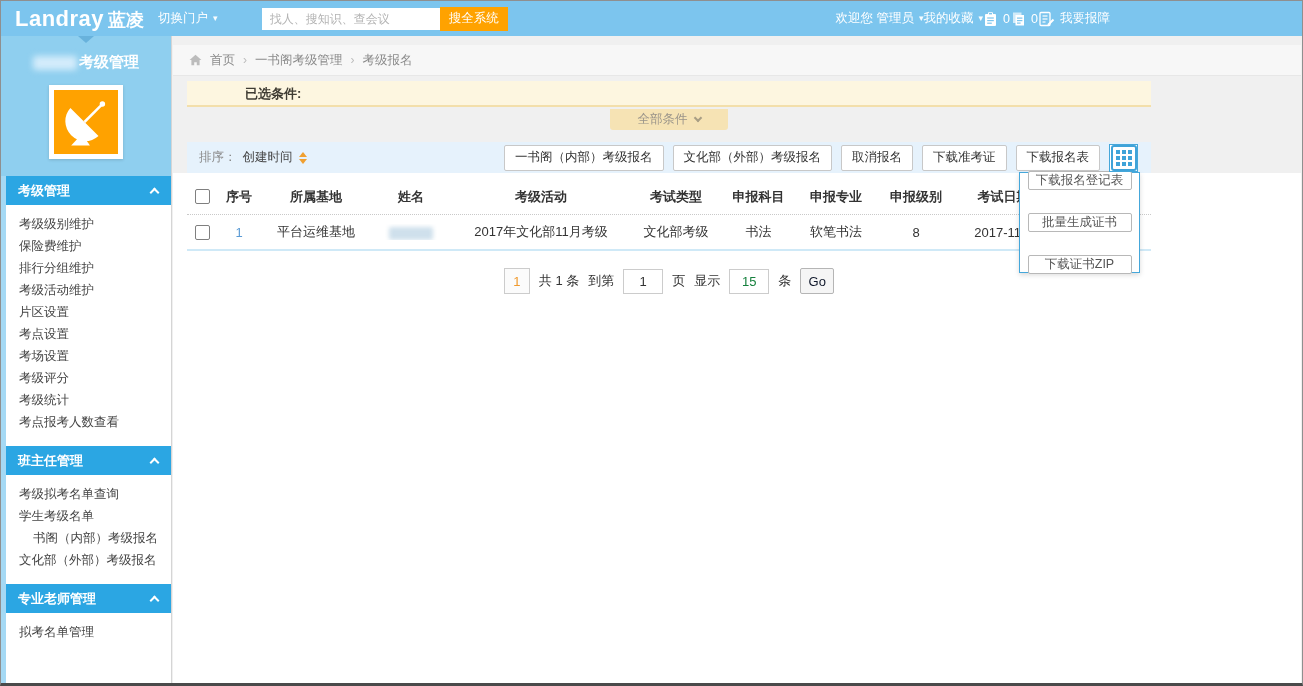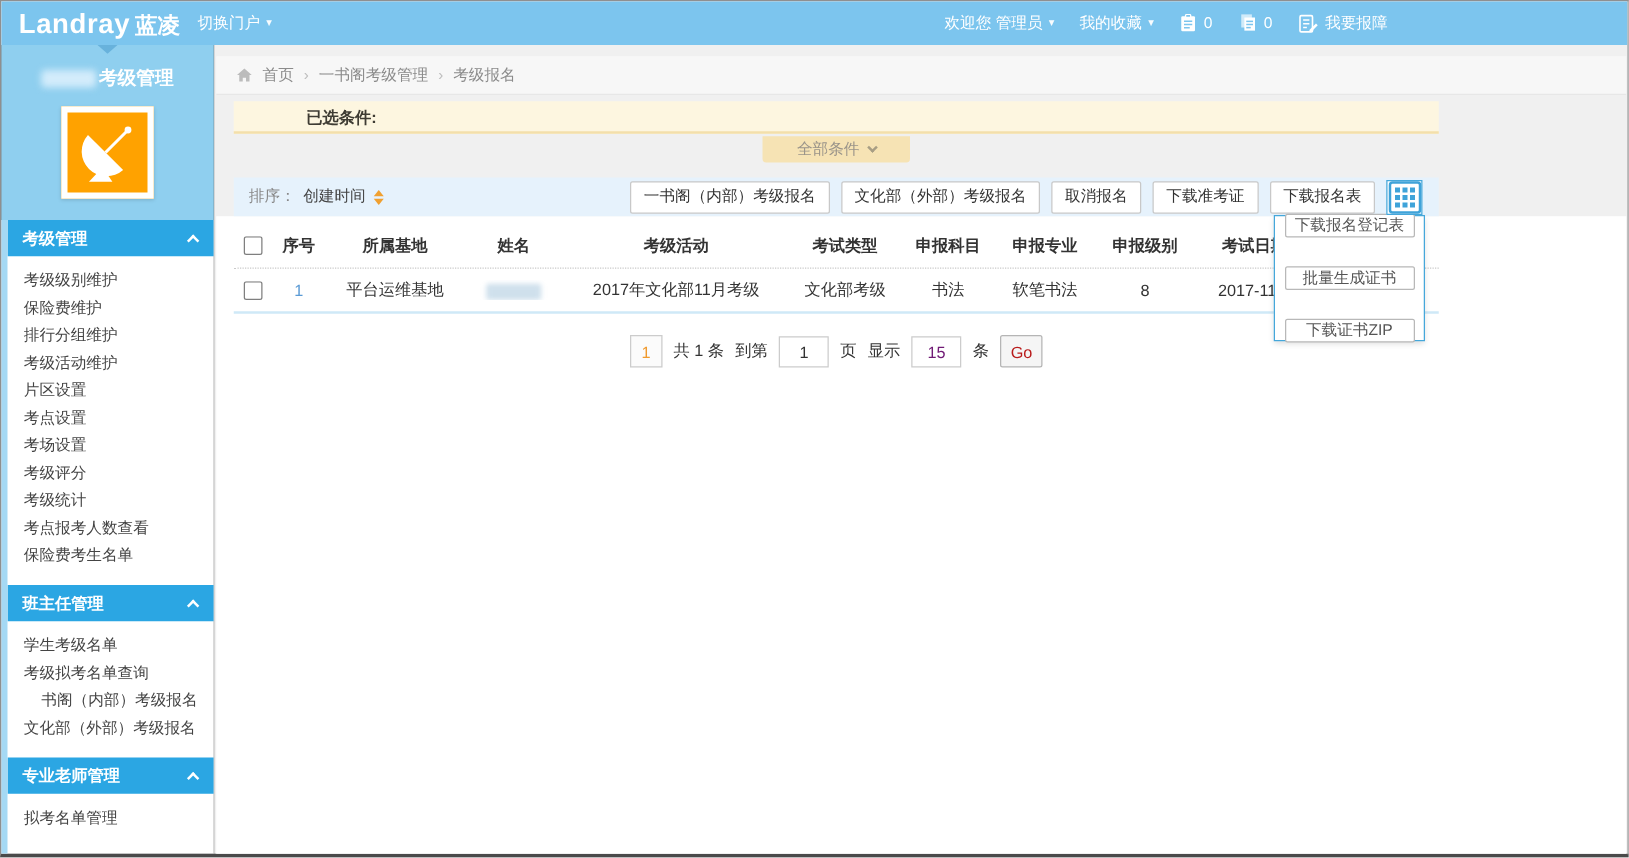"找人、搜知识、查会议" div.search-group { html: none -> <div> <input> <button>搜全系统</button> </div> }
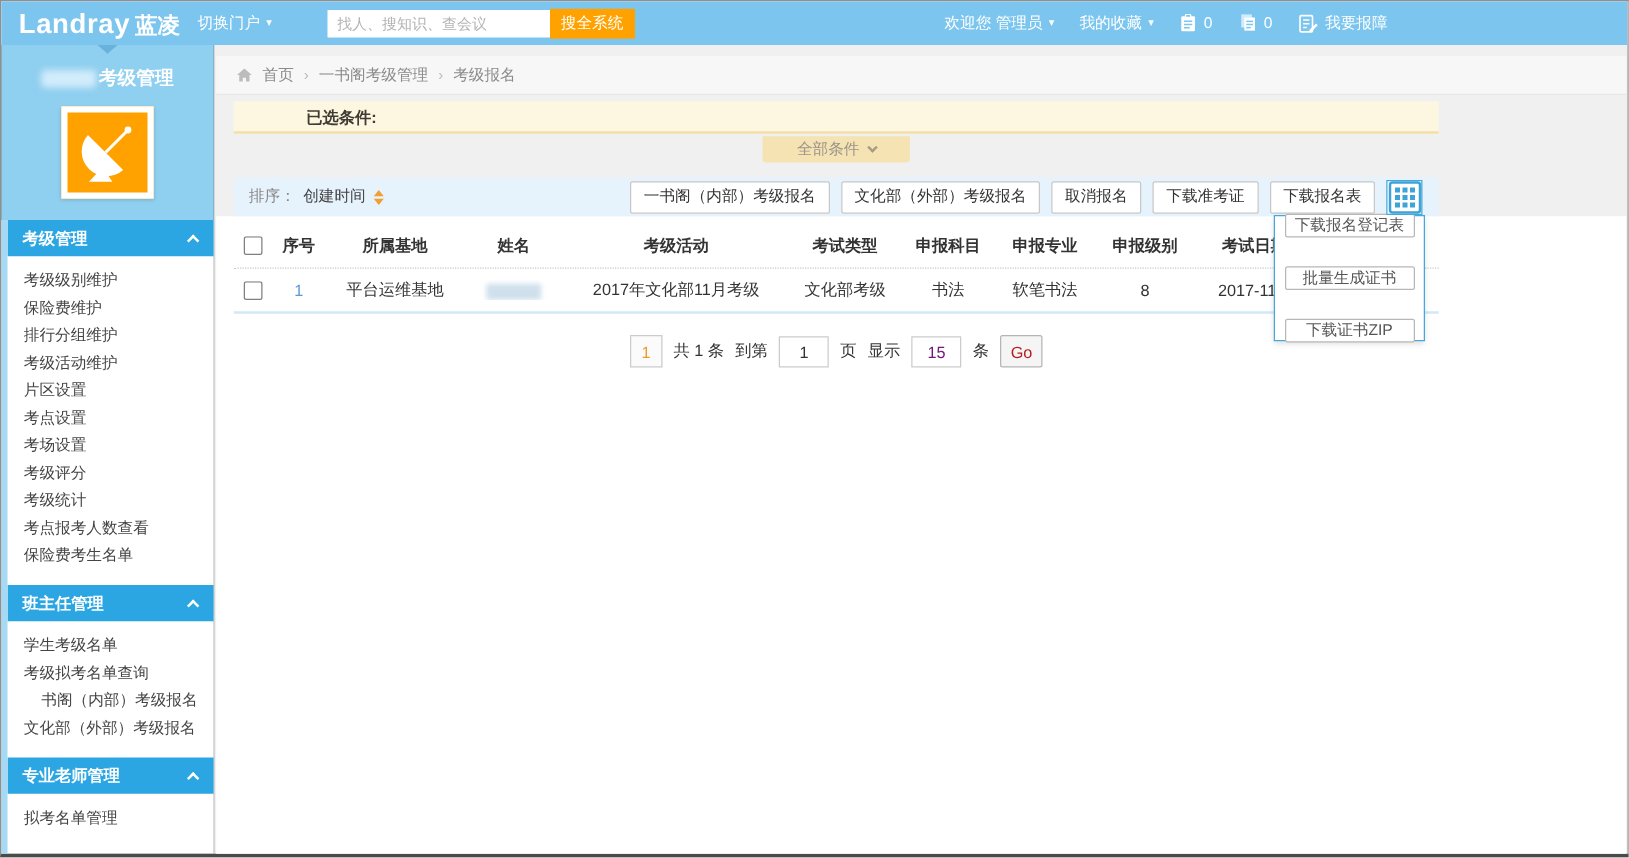"欢迎您 管理员" .topbar-right { align-items: flex-start -> flex-end; gap: 20px -> none }
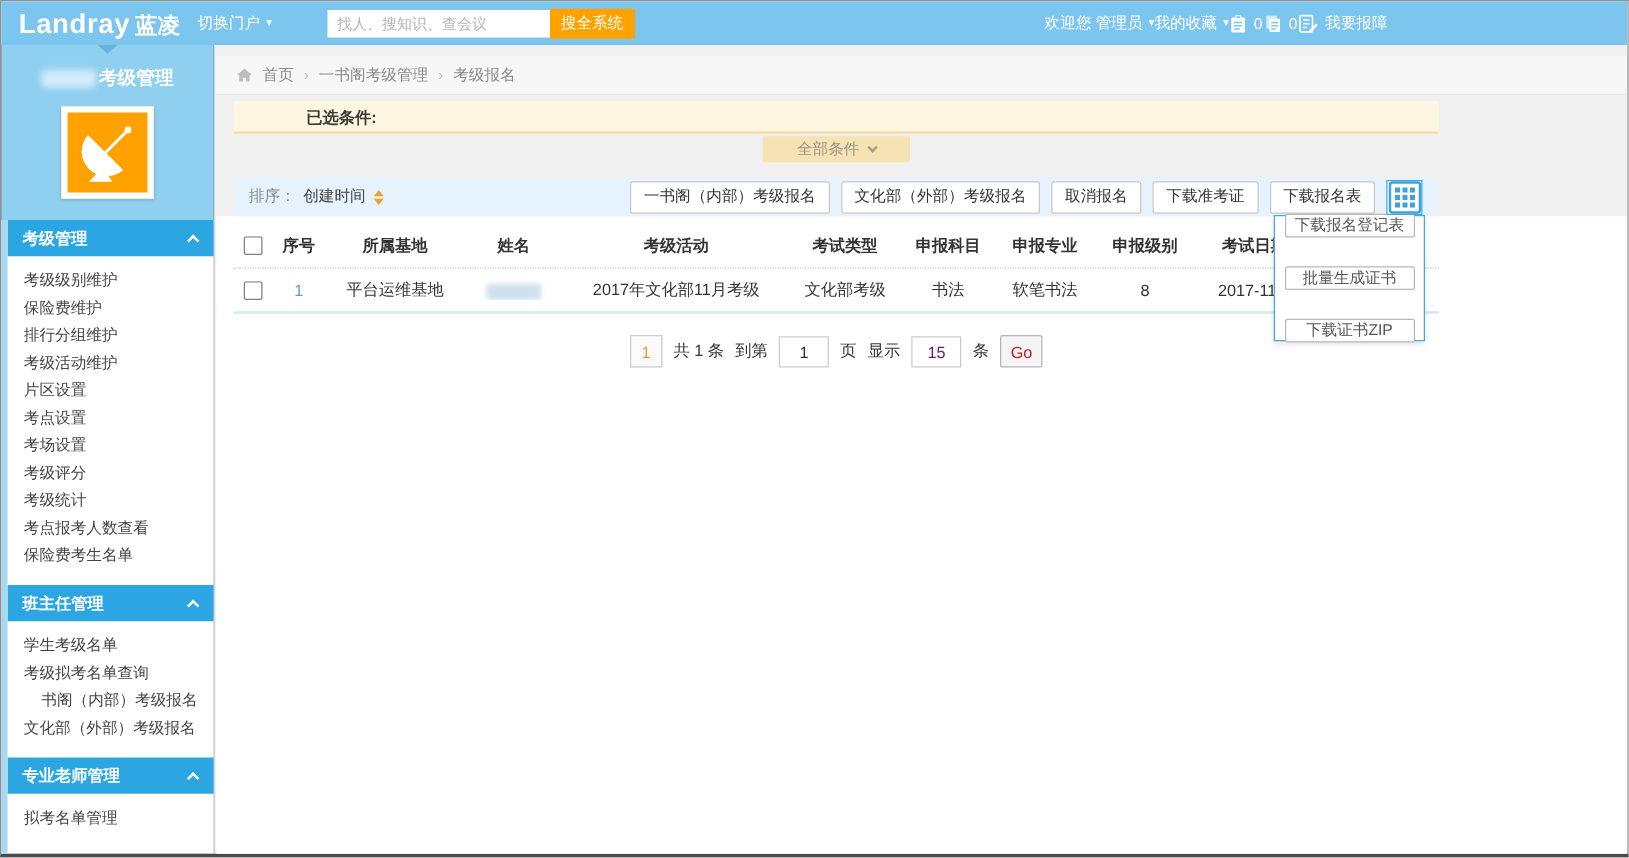"15" .pg-size { color: #701a75 -> #15803d }
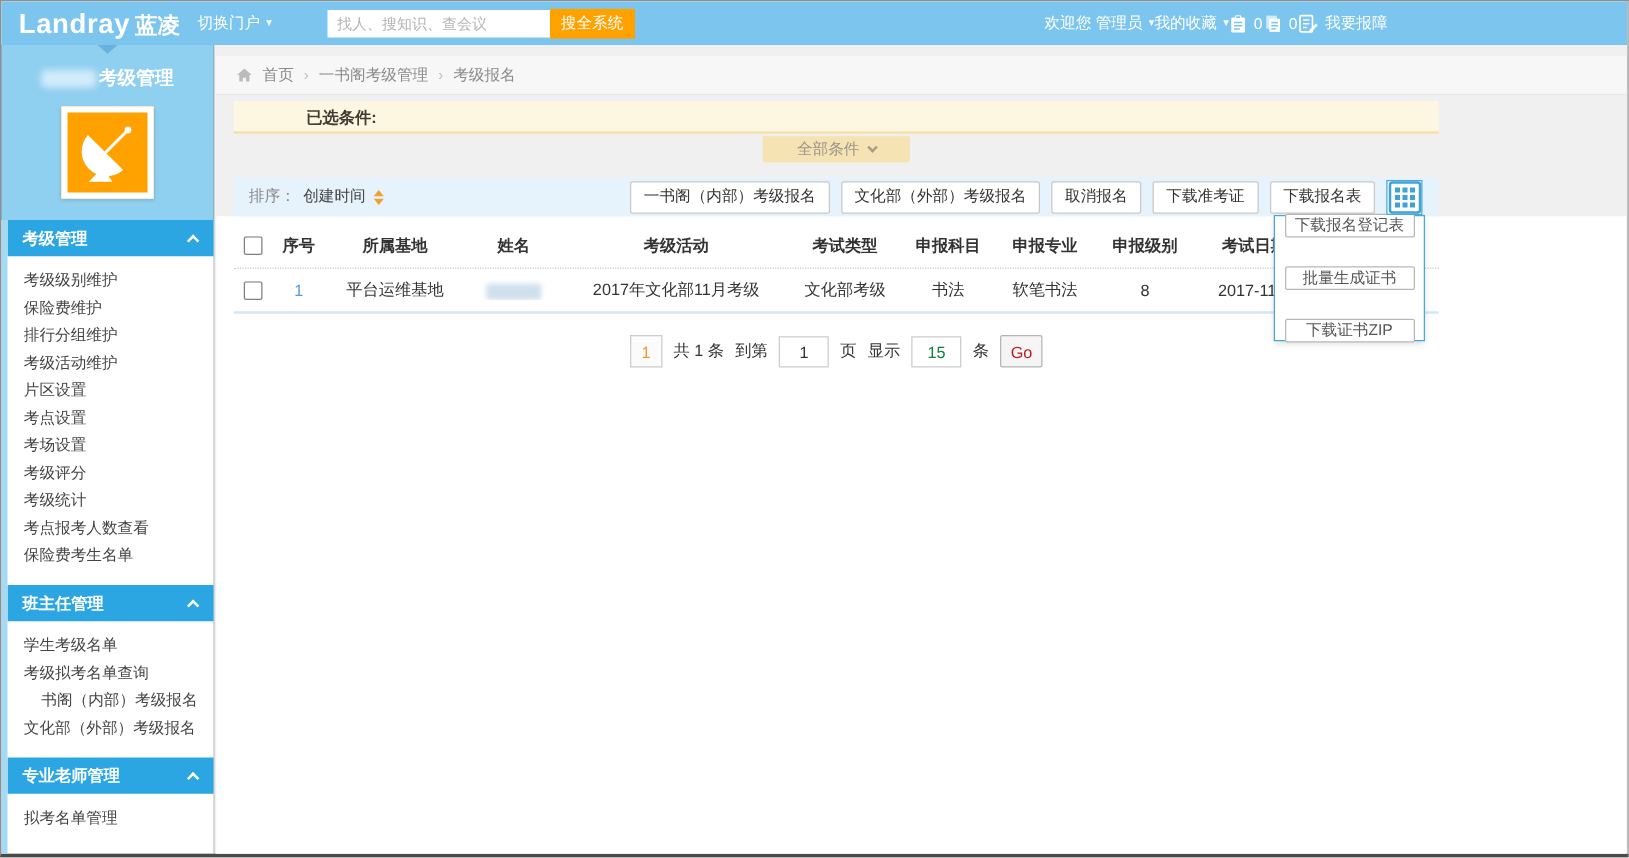"Go" .pg-go { color: #b91c1c -> #0f172a }
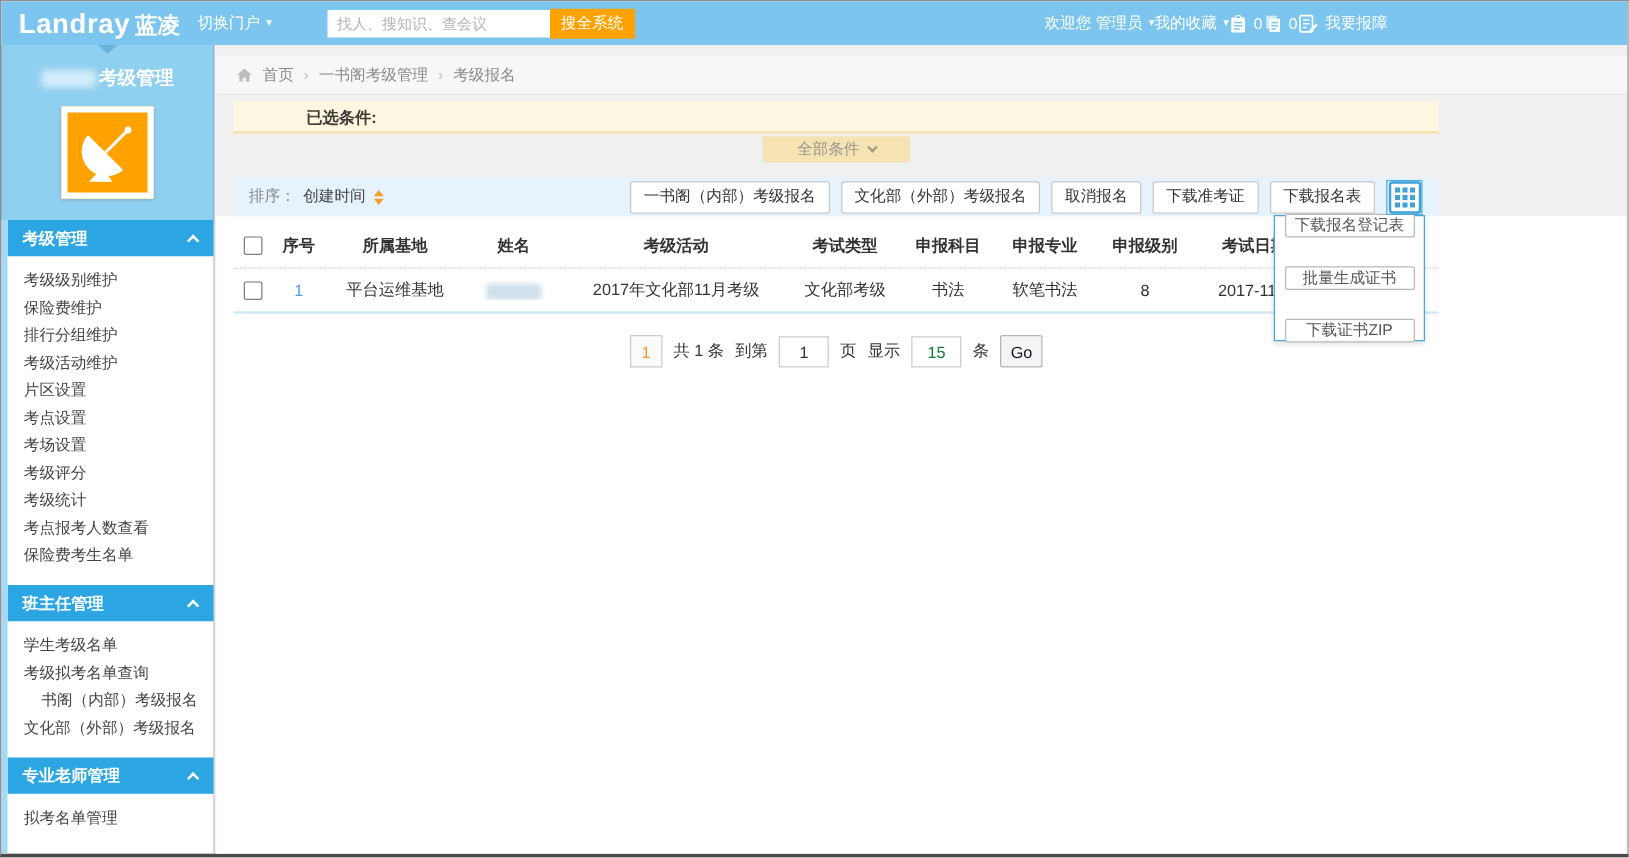"保险费考生名单" li { html: <li>保险费考生名单</li> -> none }
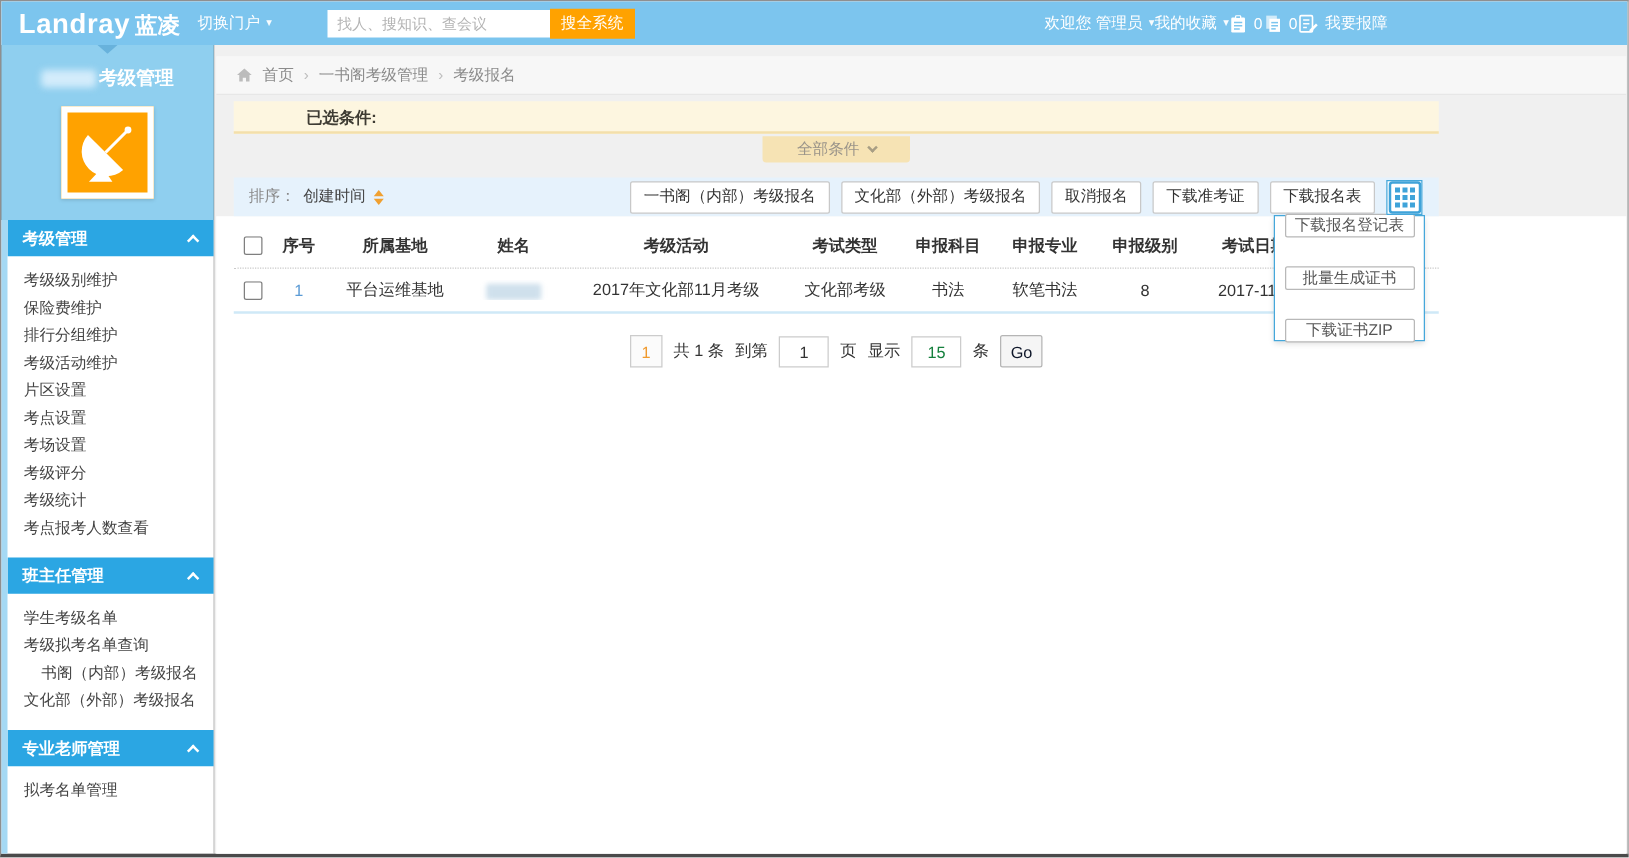"学生考级名单" li { order: before "考级拟考名单查询" -> after "考级拟考名单查询" }
